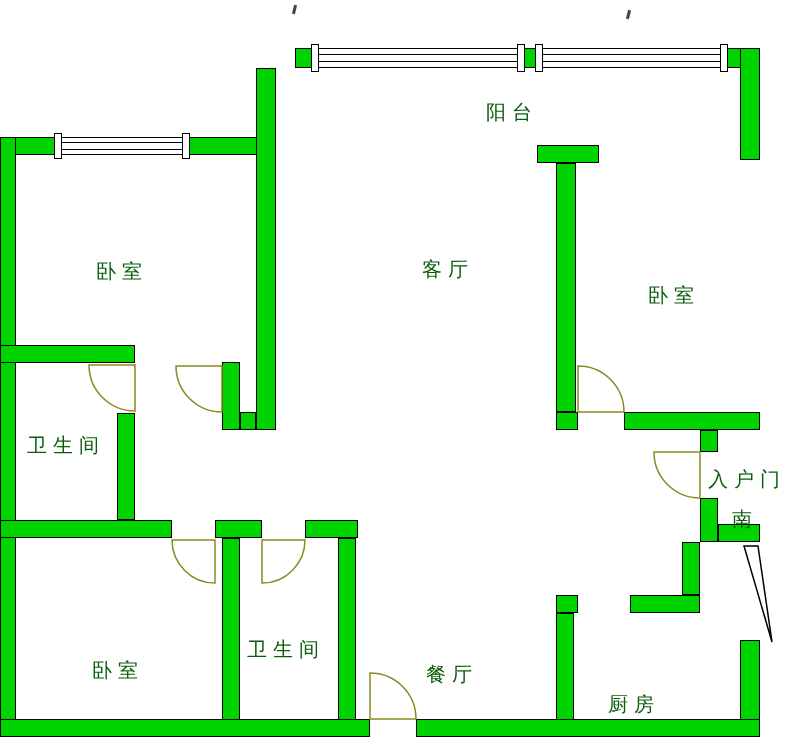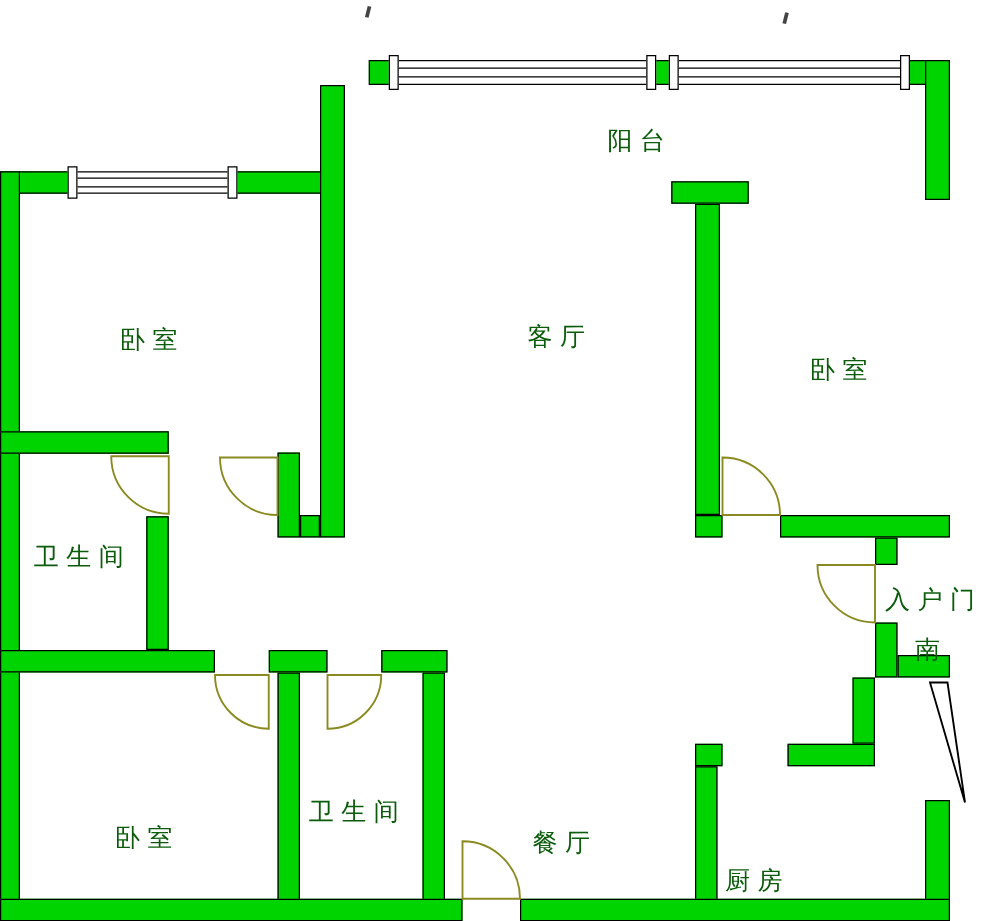"厨房" span.label { left: 580px -> 608px }
